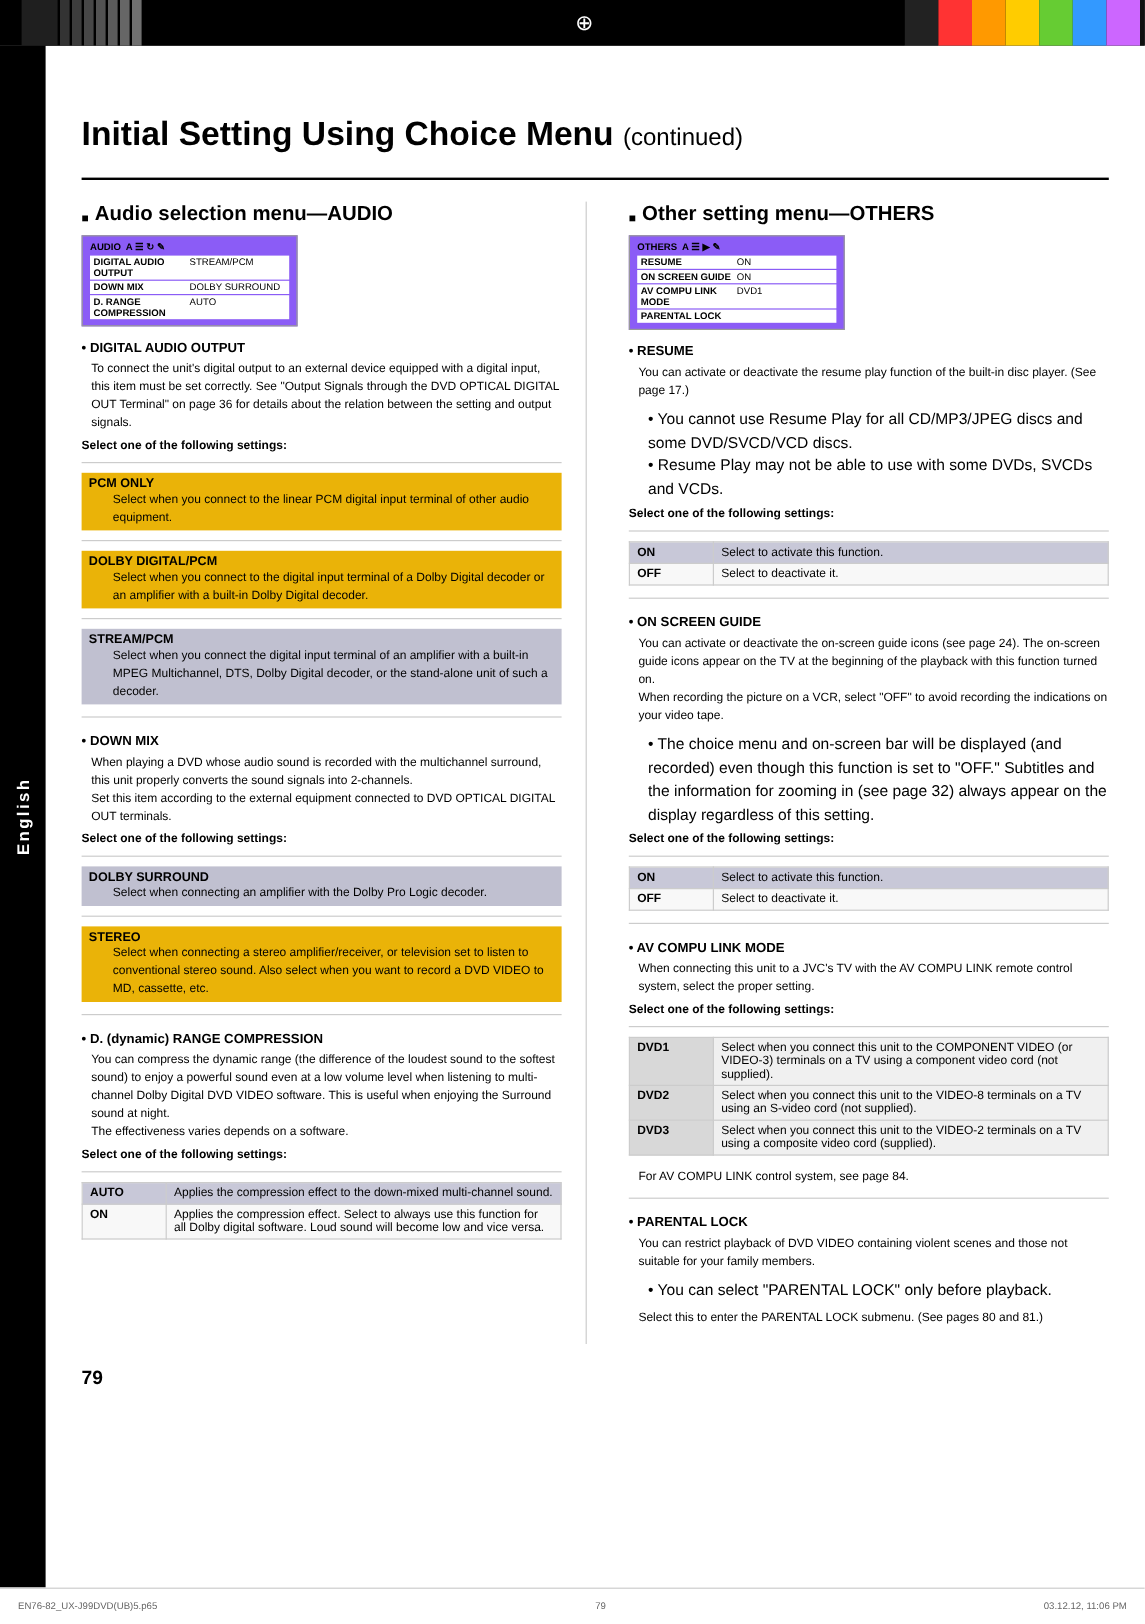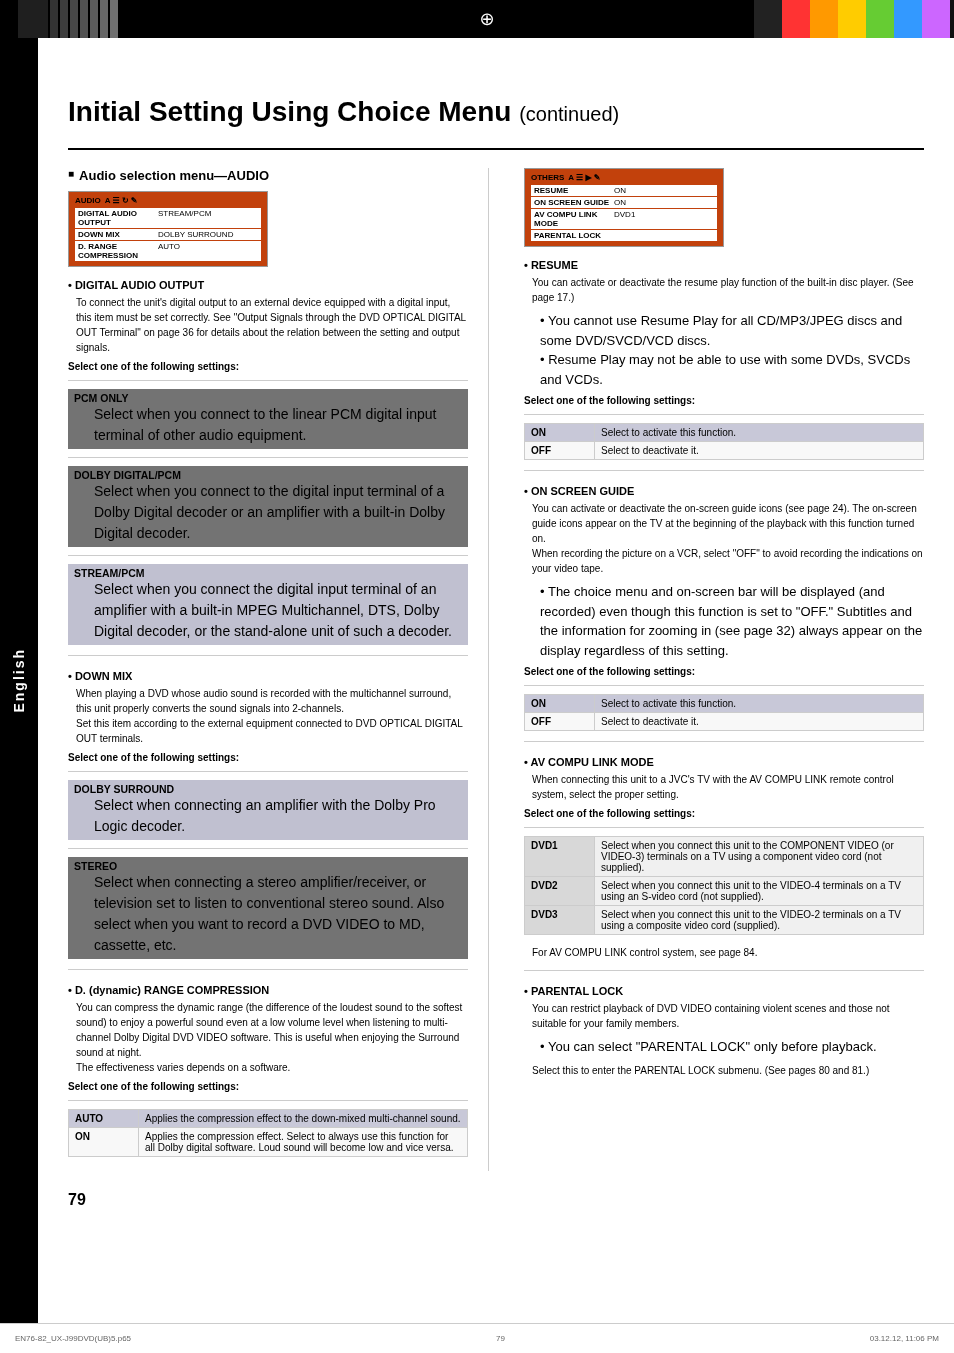"Audio selection menu—AUDIO" .section-header { align-items: flex-start -> flex-end; font-size: 13px -> 17px }
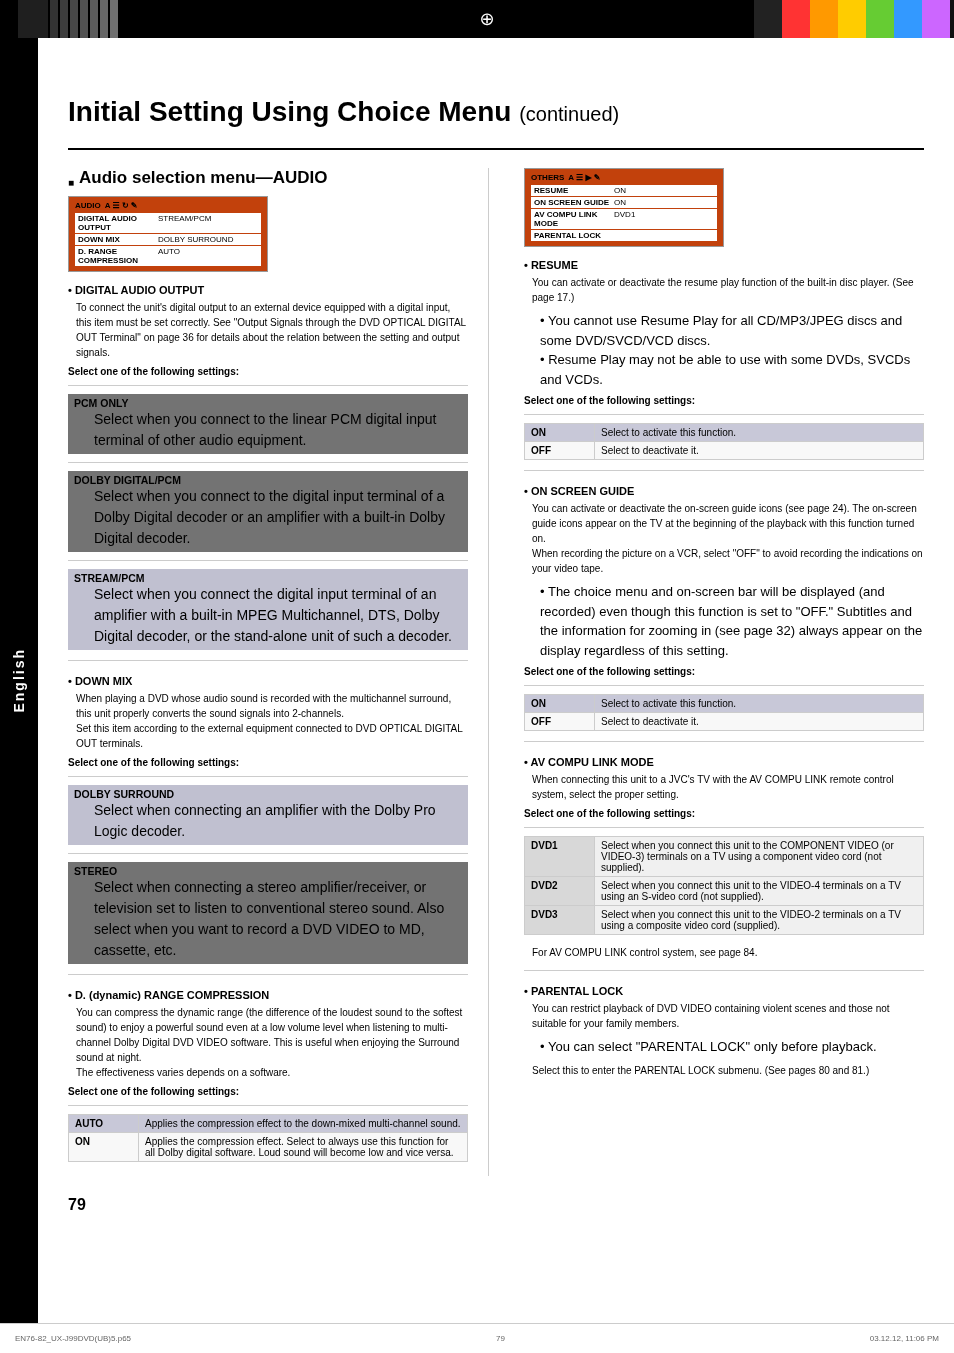"Other setting menu—OTHERS" div.section-header { html: none -> <div> <span>Other setting menu—OTHERS</span> </div> }
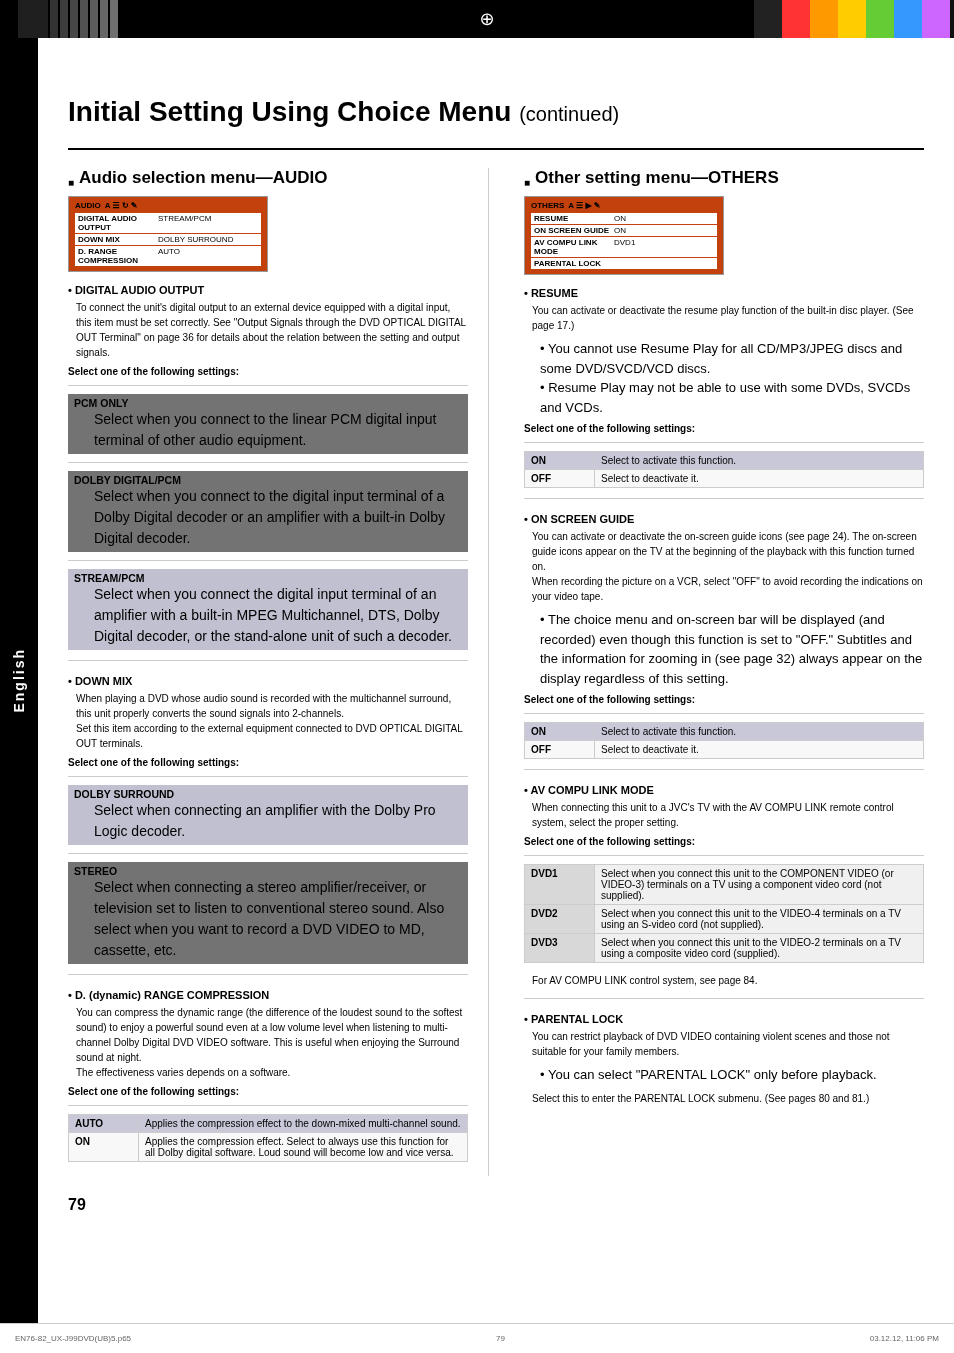"AUDIO" .menu-box { background: #c2410c -> #8b5cf6; width: 200px -> 180px }
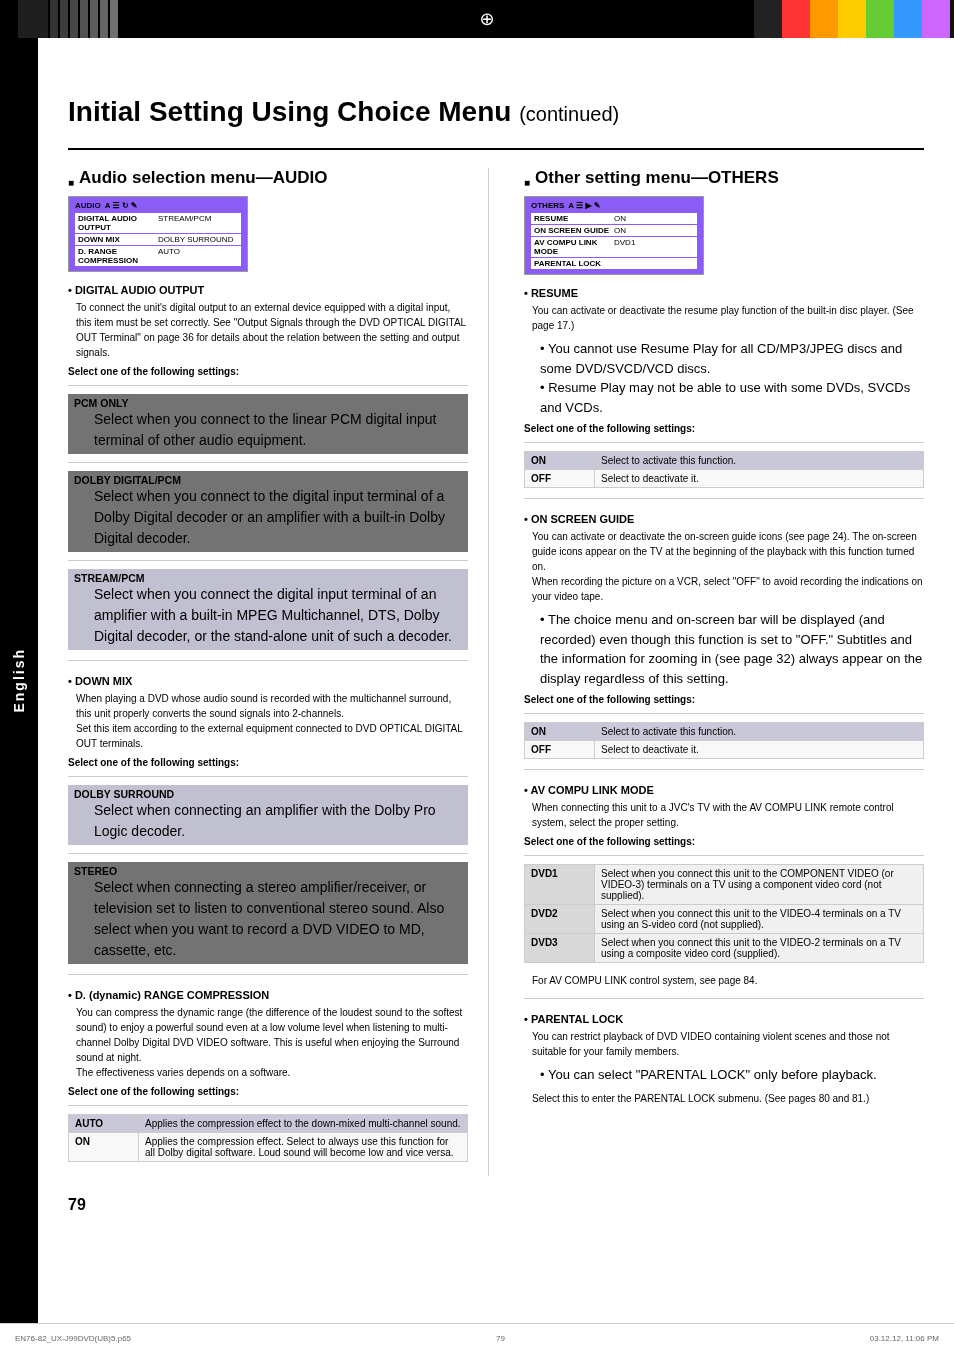"PCM ONLY" .item-block { background: #737373 -> #eab308 }
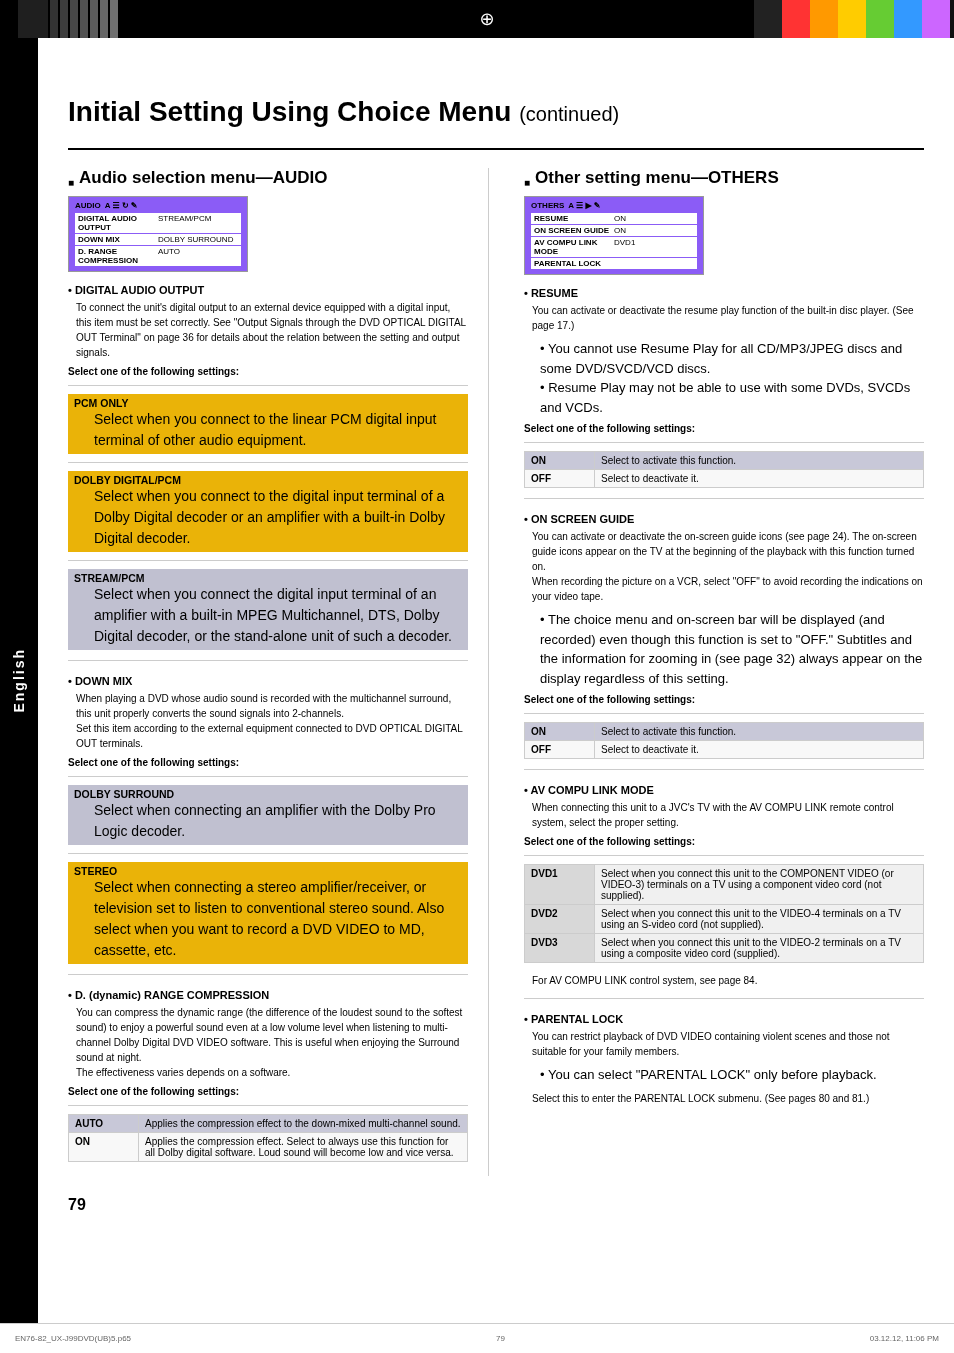"Select when you connect to" .item-block-body { font-size: 14px -> 10px }
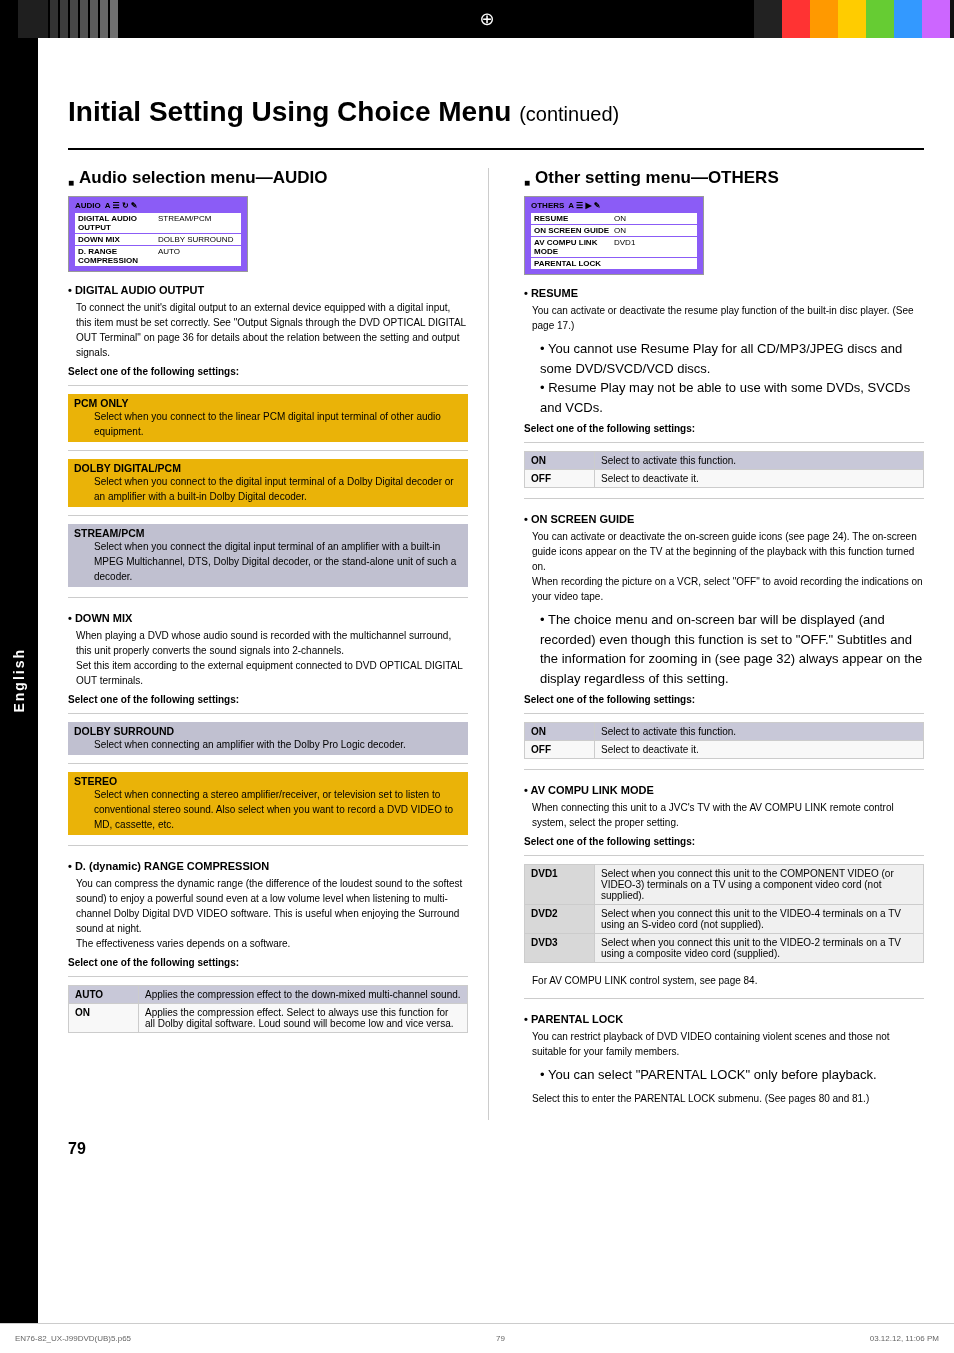"Select when you connect this unit to the VIDEO-4" td { text: VIDEO-4 -> VIDEO-8 }
